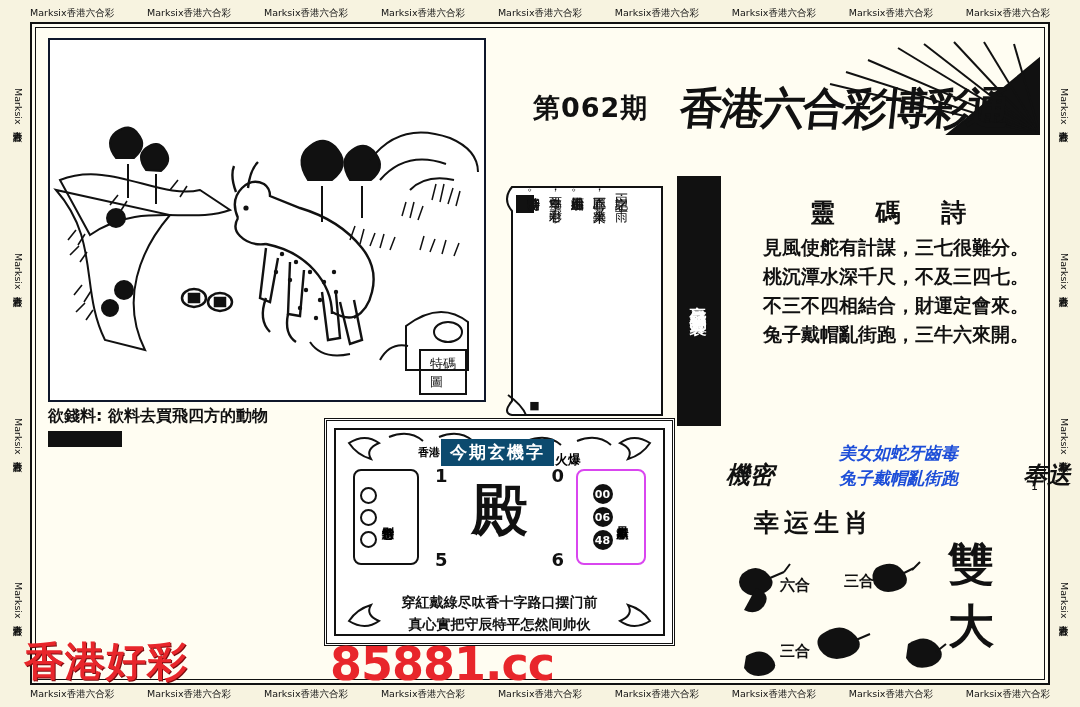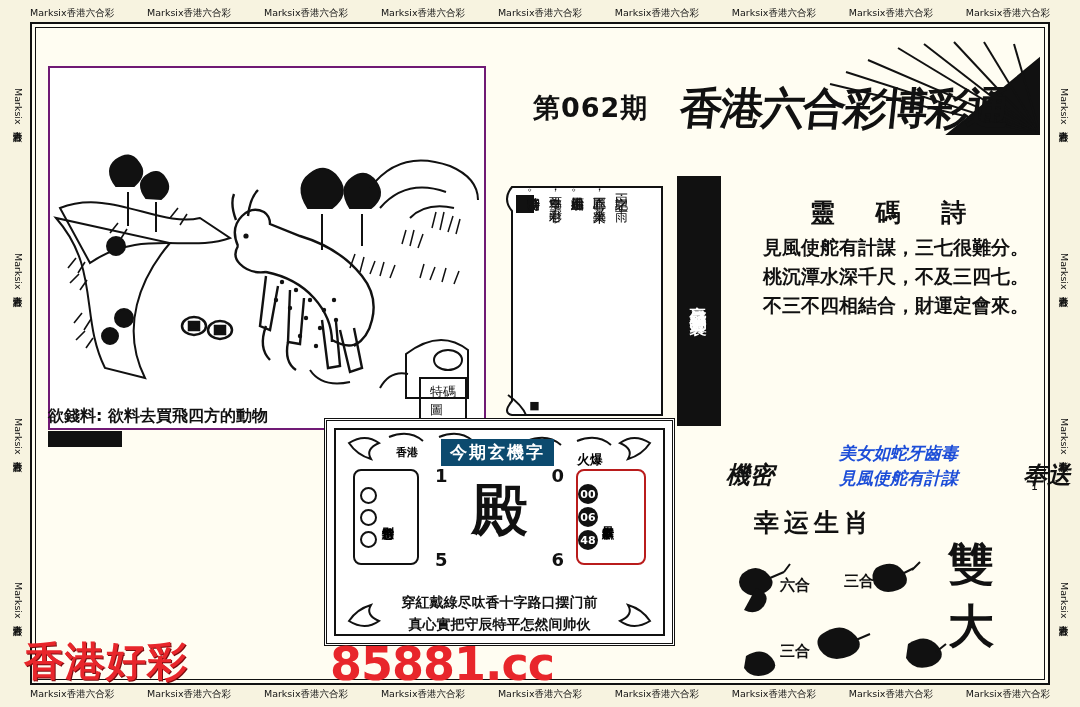"兔子戴帽亂街跑，三牛六來開。" div { html: none -> <div>兔子戴帽亂街跑，三牛六來開。</div> }
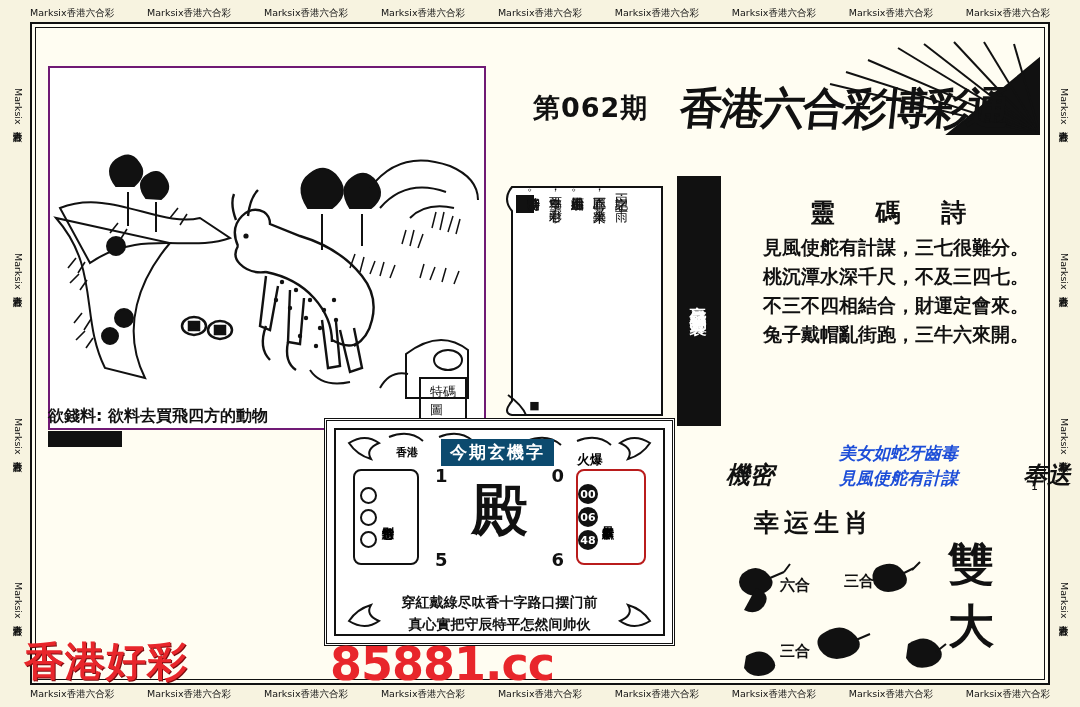"特碼" .picbox { border: 2px solid #701a75 -> 2px solid #0f172a; margin-top: 28px -> none }
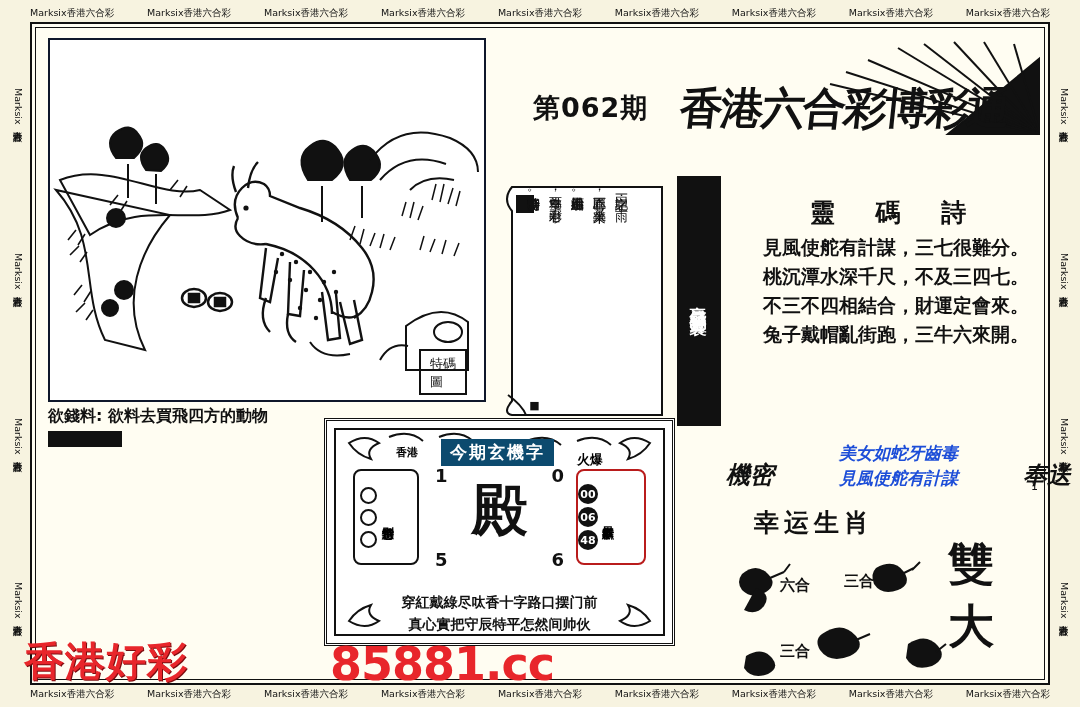"香港" .ornhead { gap: 23px -> 1px }
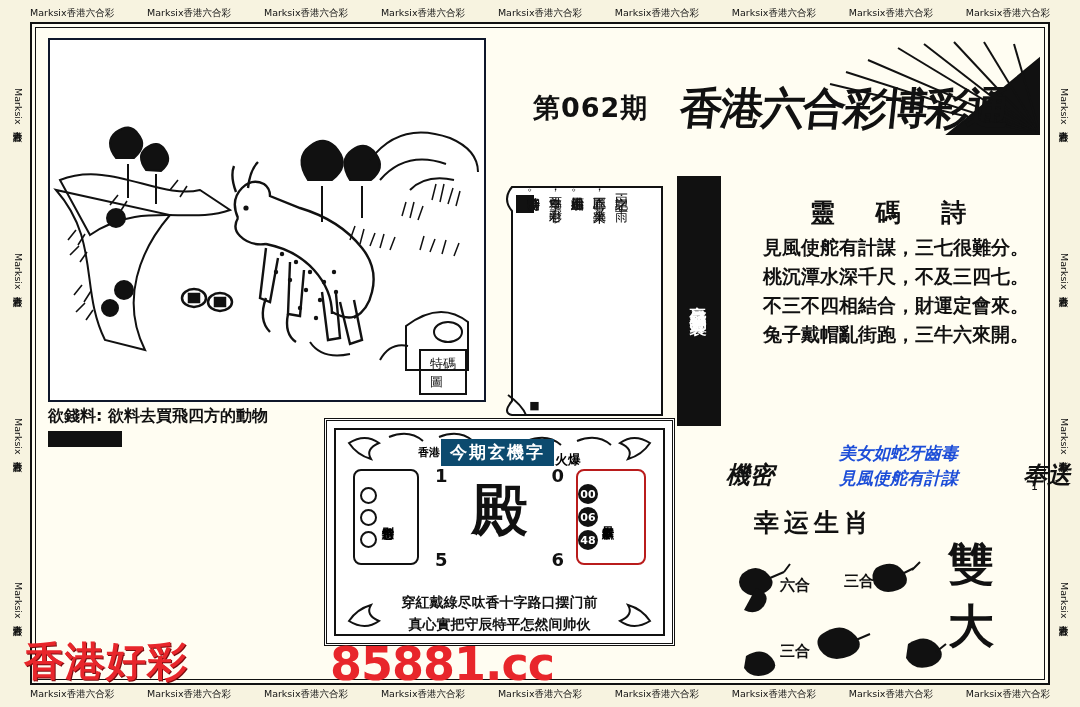"見風使舵有計謀" div { text: 見風使舵有計謀 -> 兔子戴帽亂街跑 }
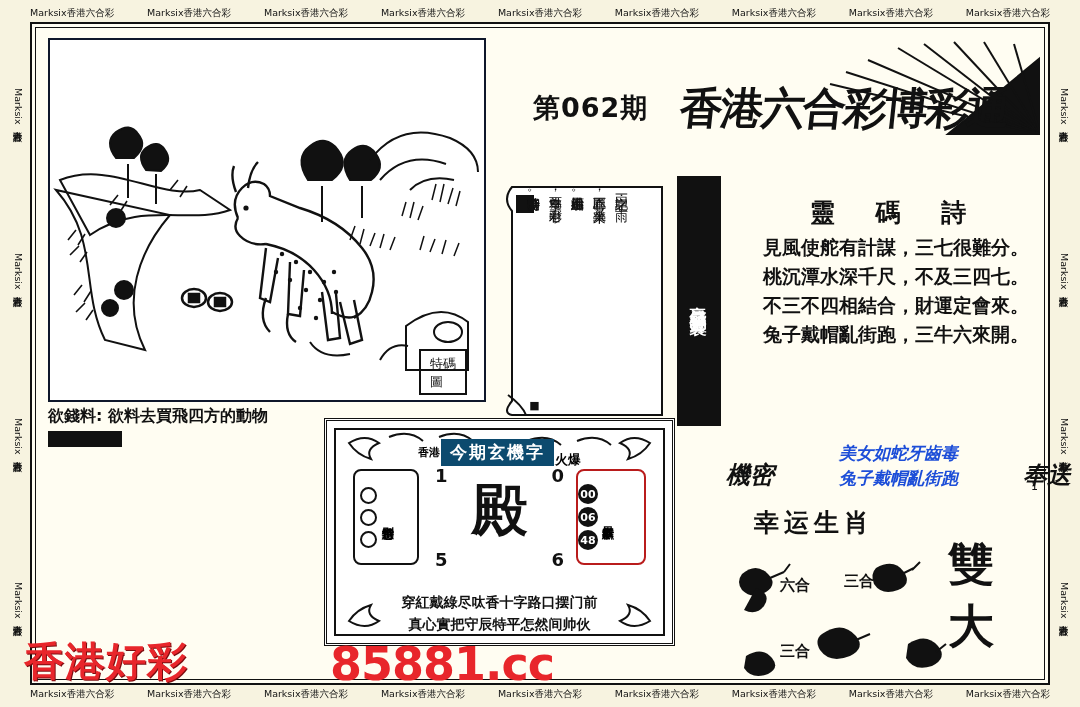"00" .rightbadge { border: 2px solid #b91c1c -> 2px solid #d946ef; justify-content: flex-start -> center }
